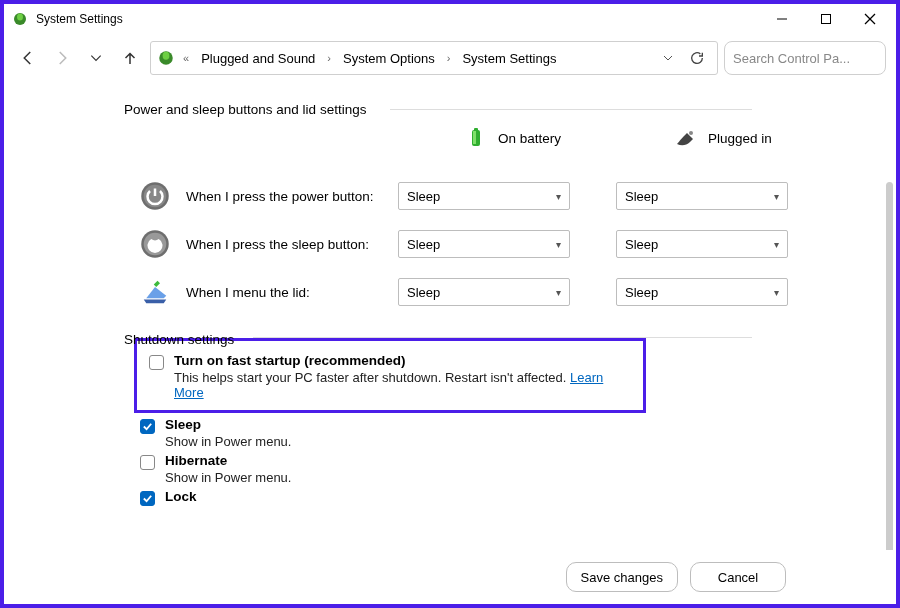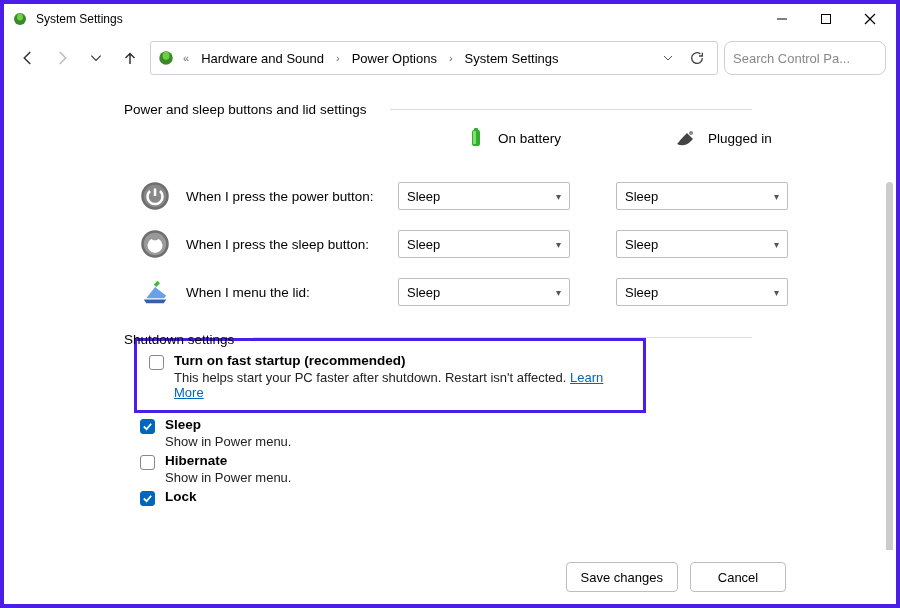"Hardware and Sound" span.crumb { text: Hardware -> Plugged }
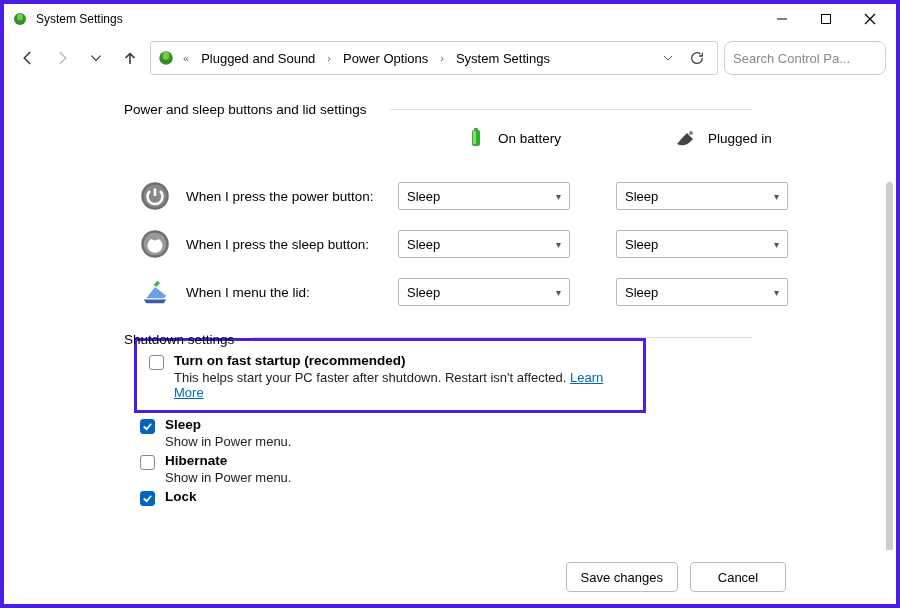"Power Options" span.crumb { text: Power -> System }
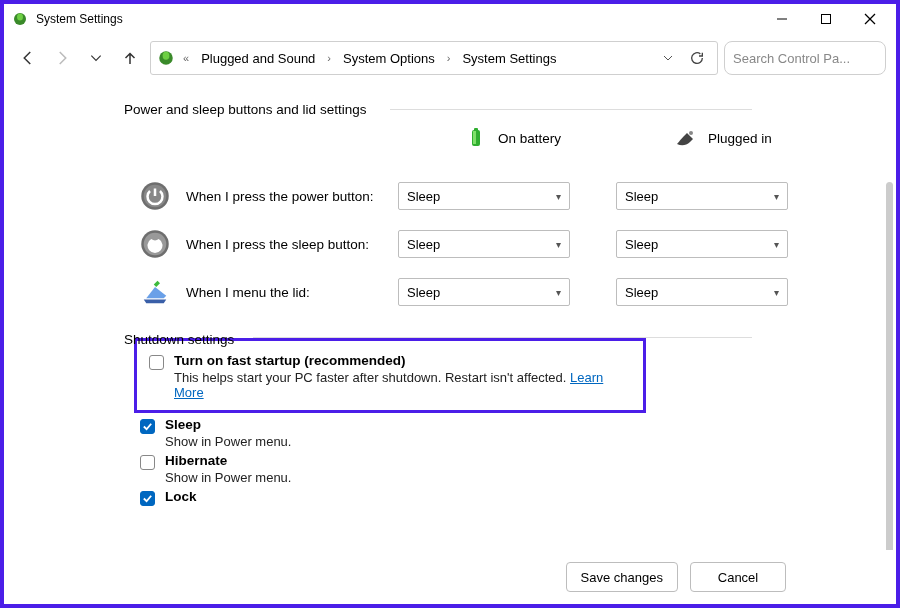"Save changes" .btn { border-radius: 4px -> 10px }
